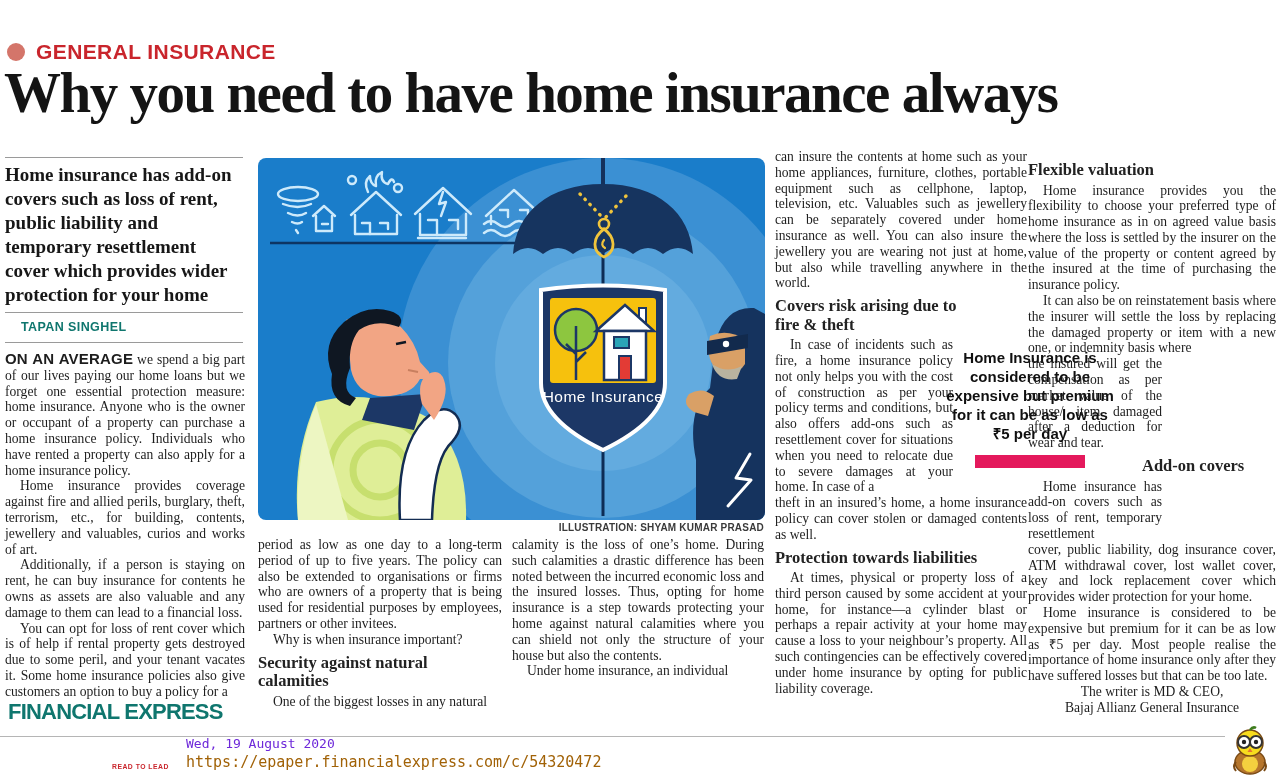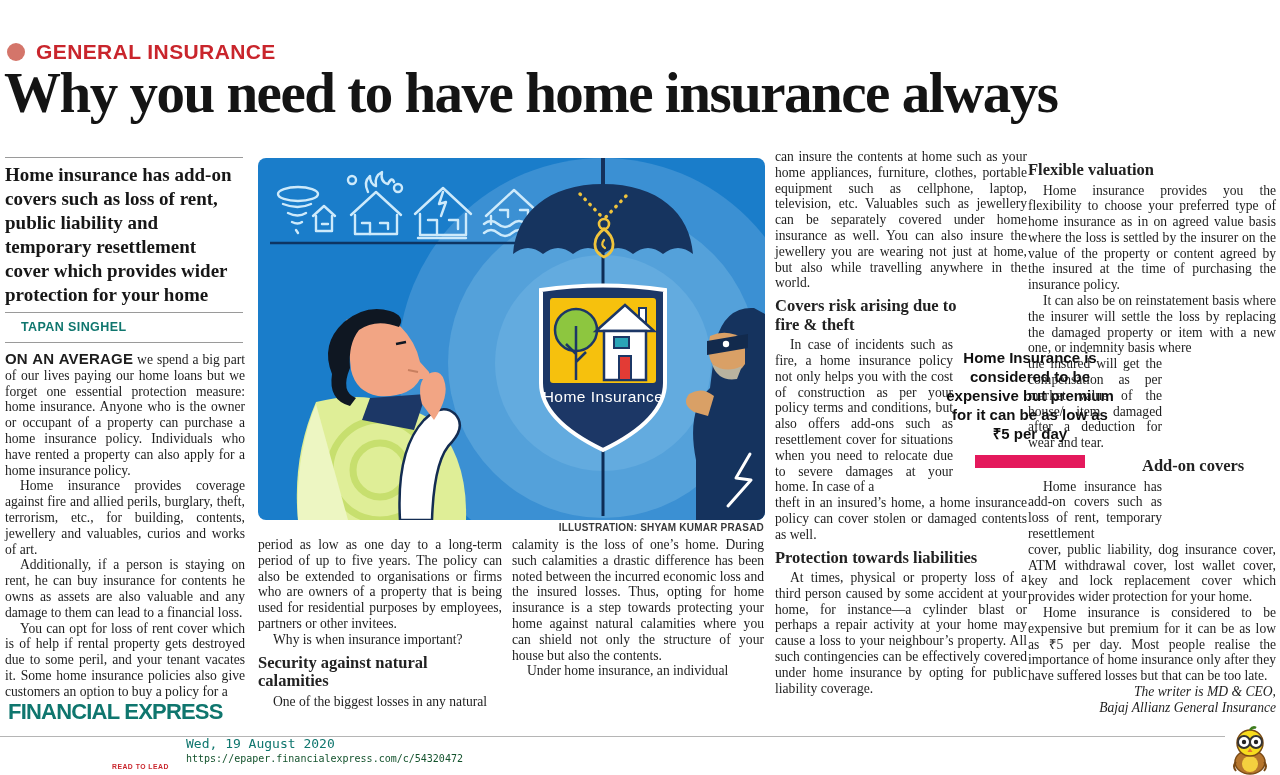"The writer is MD &" .credit { font-style: italic -> none; text-align: right -> center }
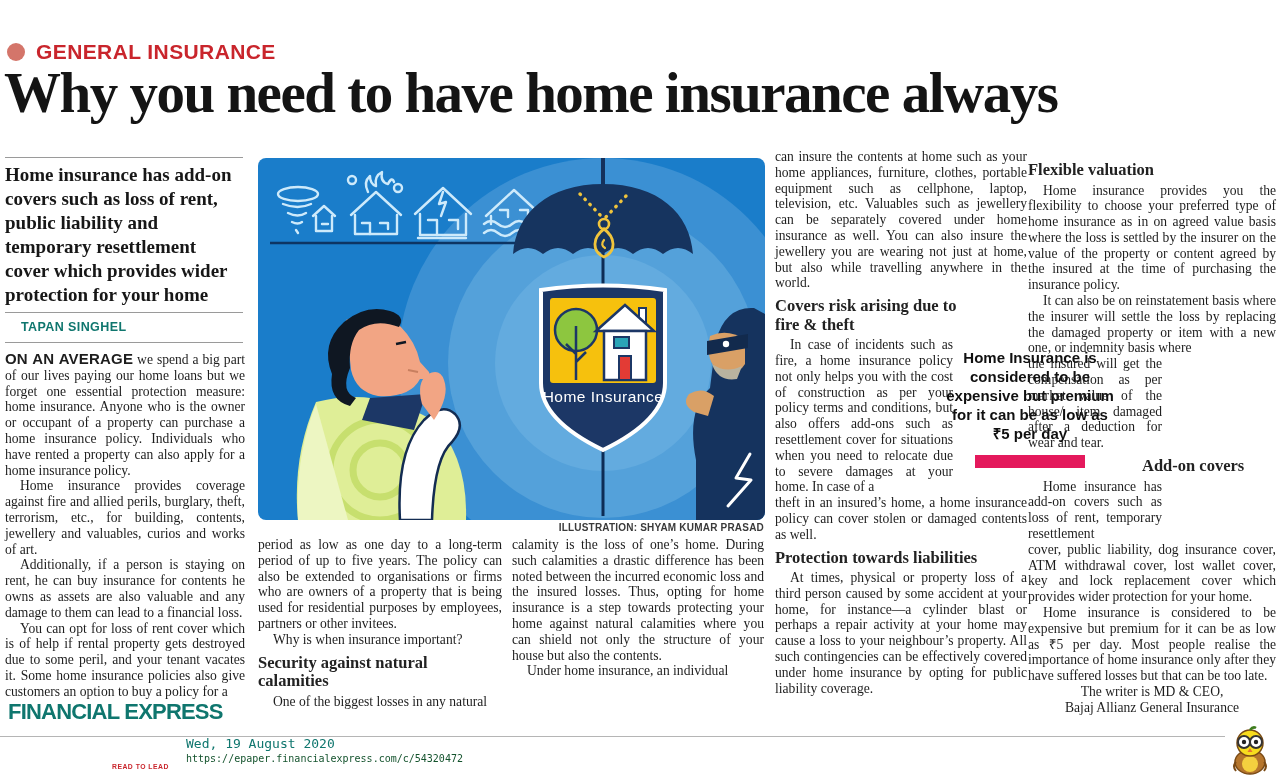"Wed, 19 August 2020" .foot-date { color: #0f766e -> #6d28d9 }
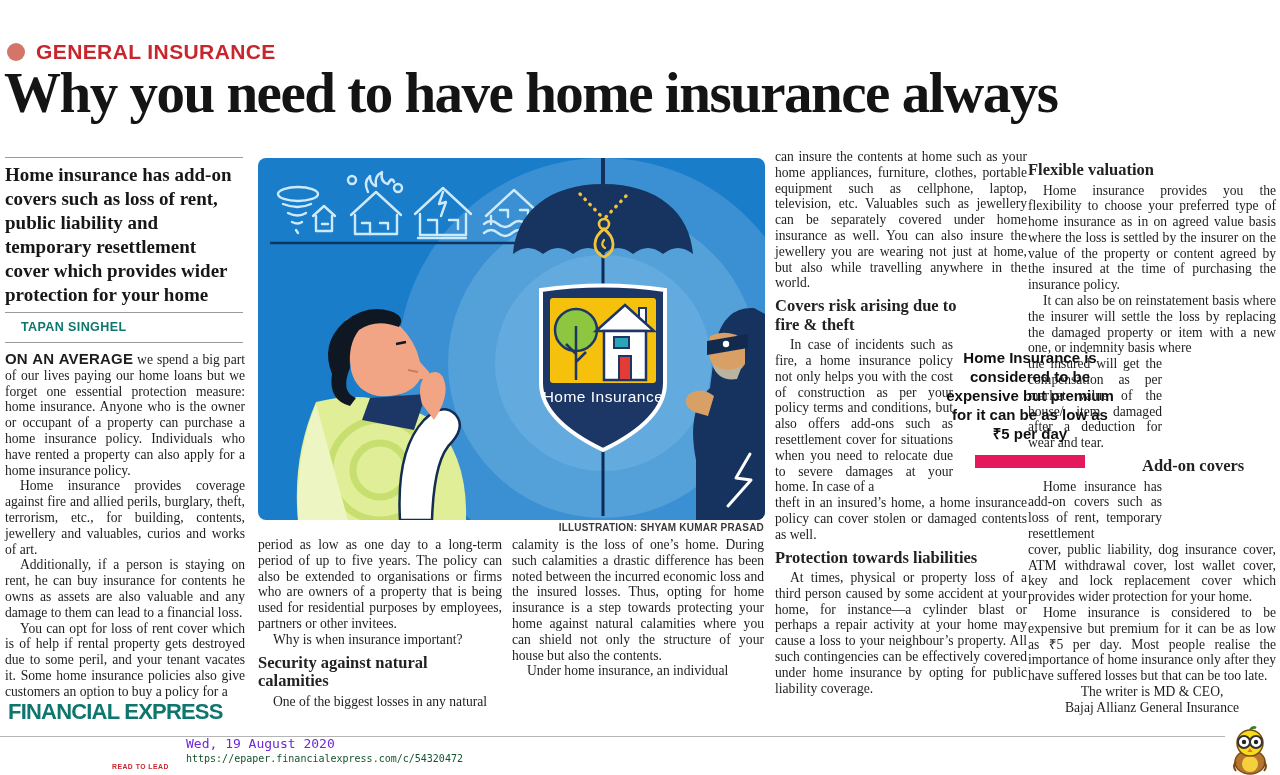"https://epaper.financialexpress.com/c/54" .foot-url { color: #14532d -> #a16207; font-size: 10px -> 15px }
